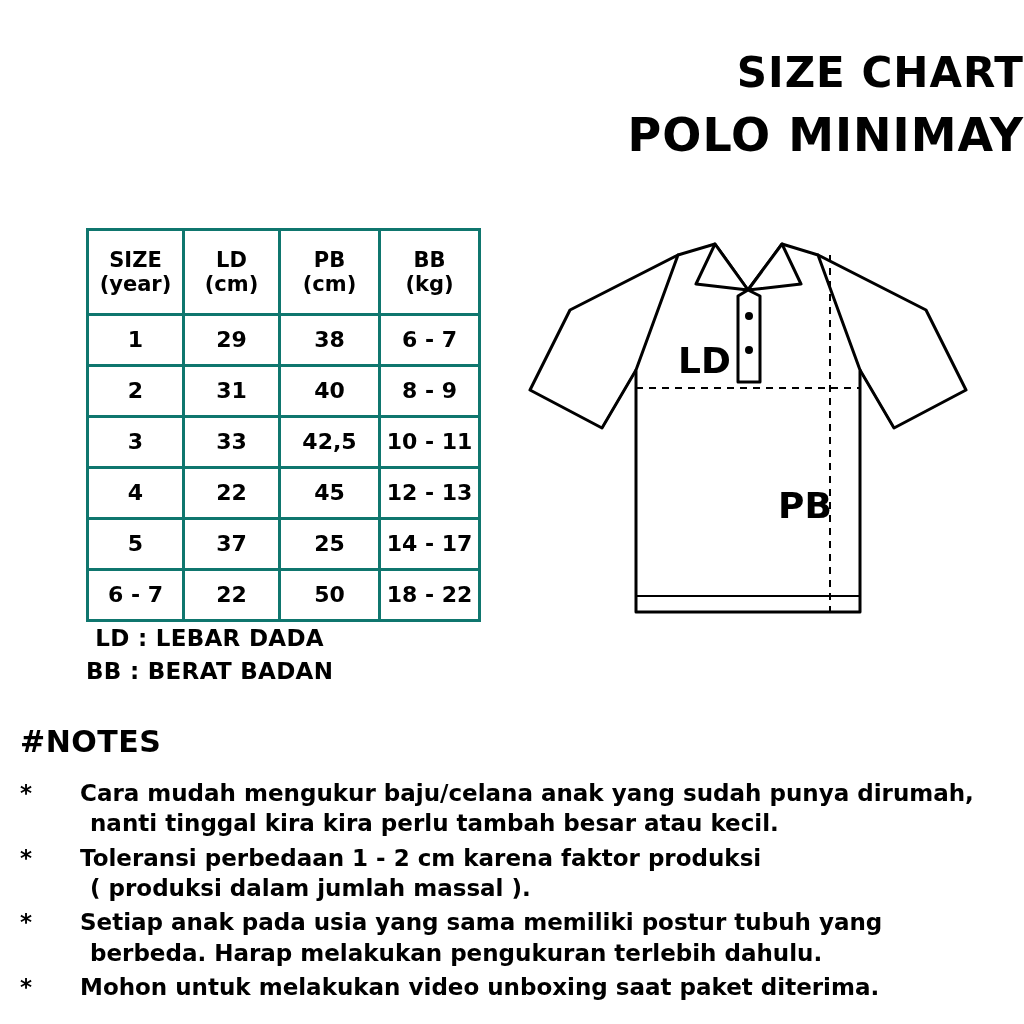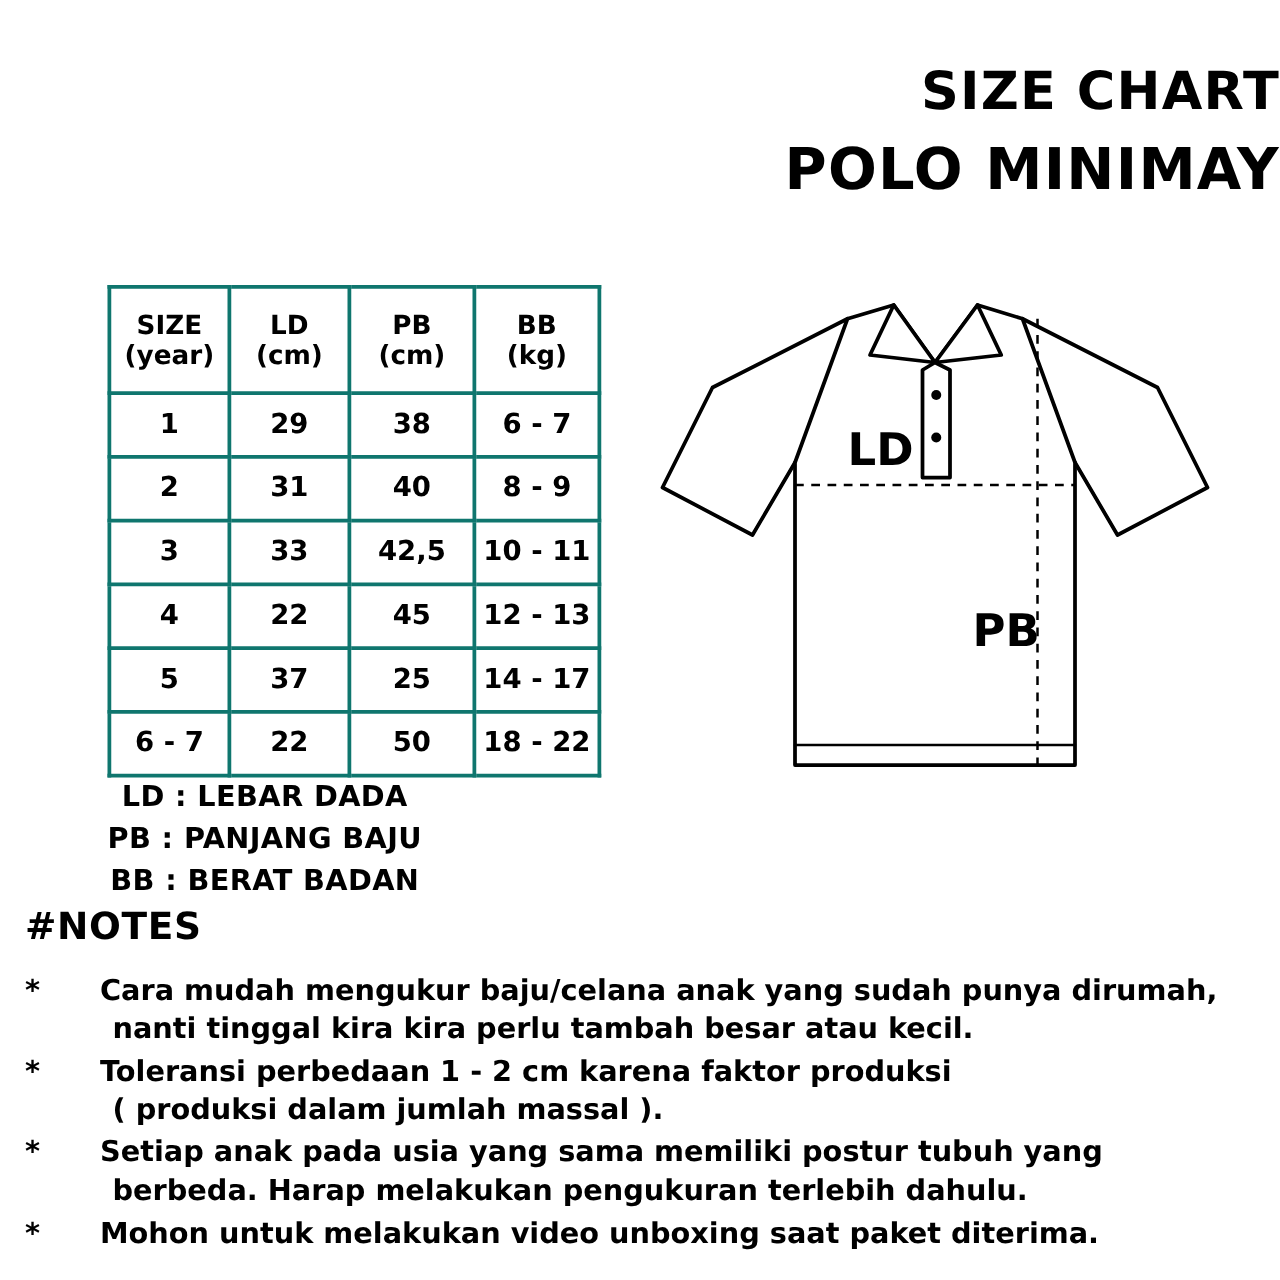"PB : PANJANG BAJU" div { html: <div>PB : PANJANG BAJU</div> -> none }
